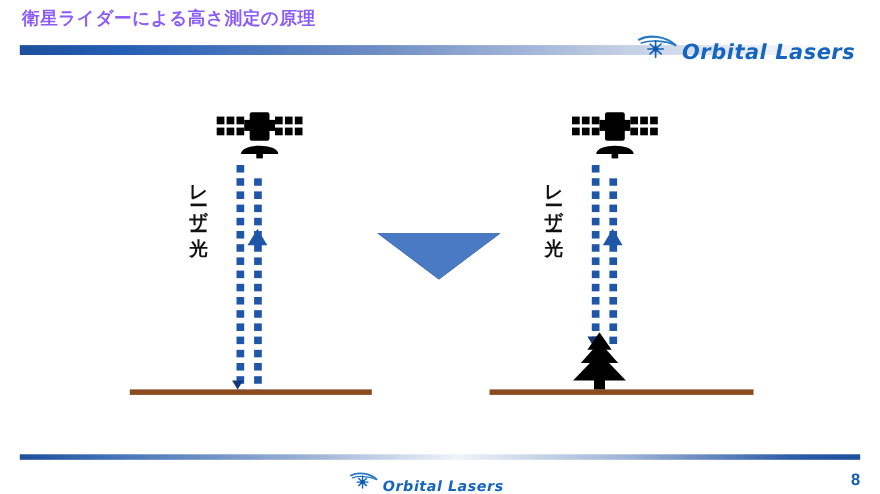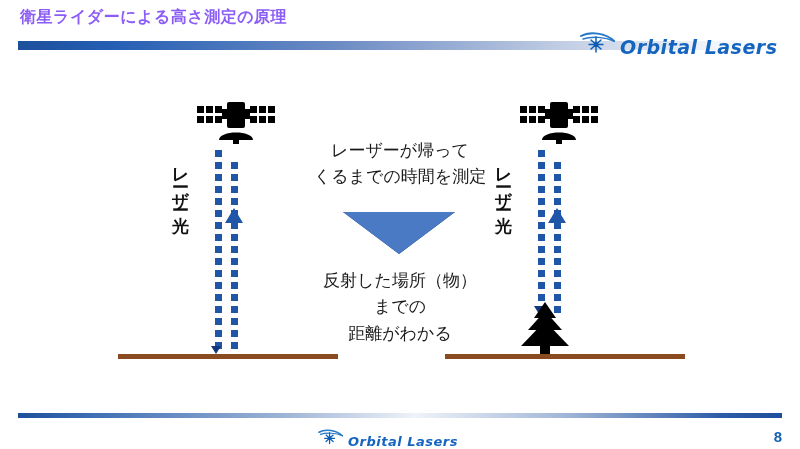"レーザーが帰って" div.center-text { html: <div>レーザーが帰って くるまでの時間を測定</div> -> none }
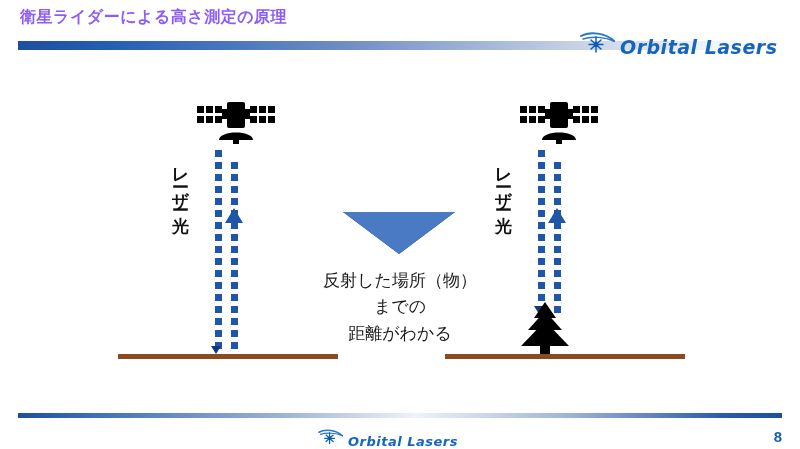"反射した場所（物）" div.center-text { html: <div>反射した場所（物） までの 距離がわかる</div> -> none }
